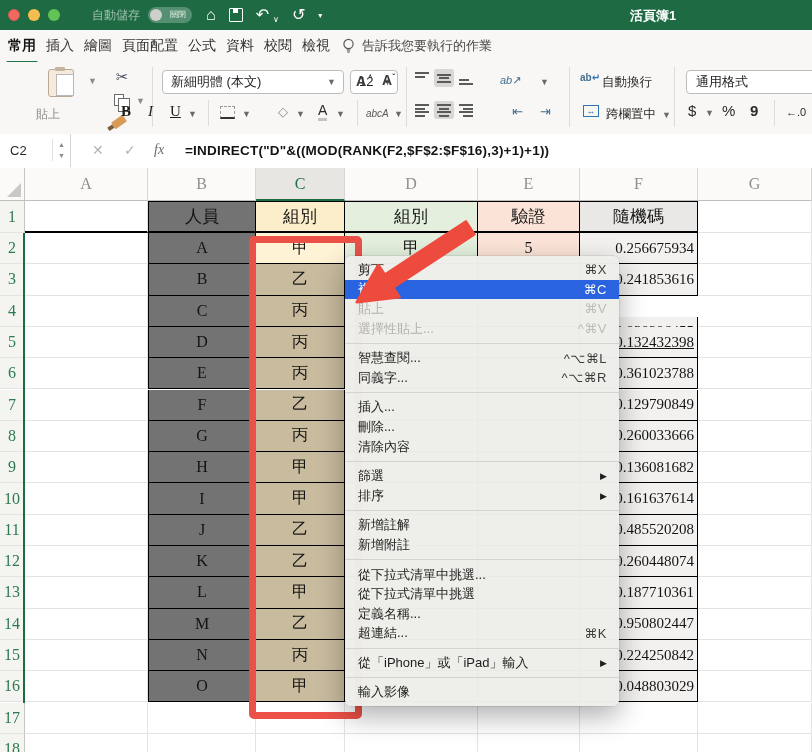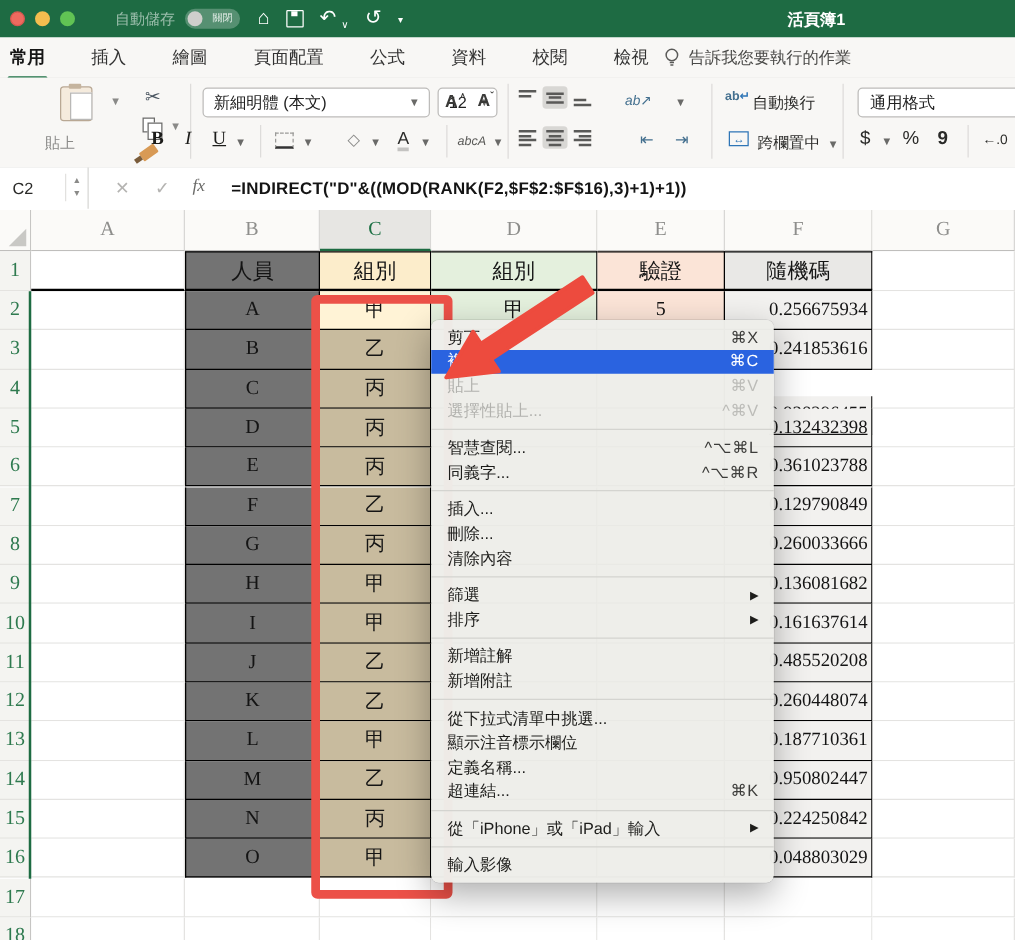"插入" .tab { margin-left: 37px -> 10px }
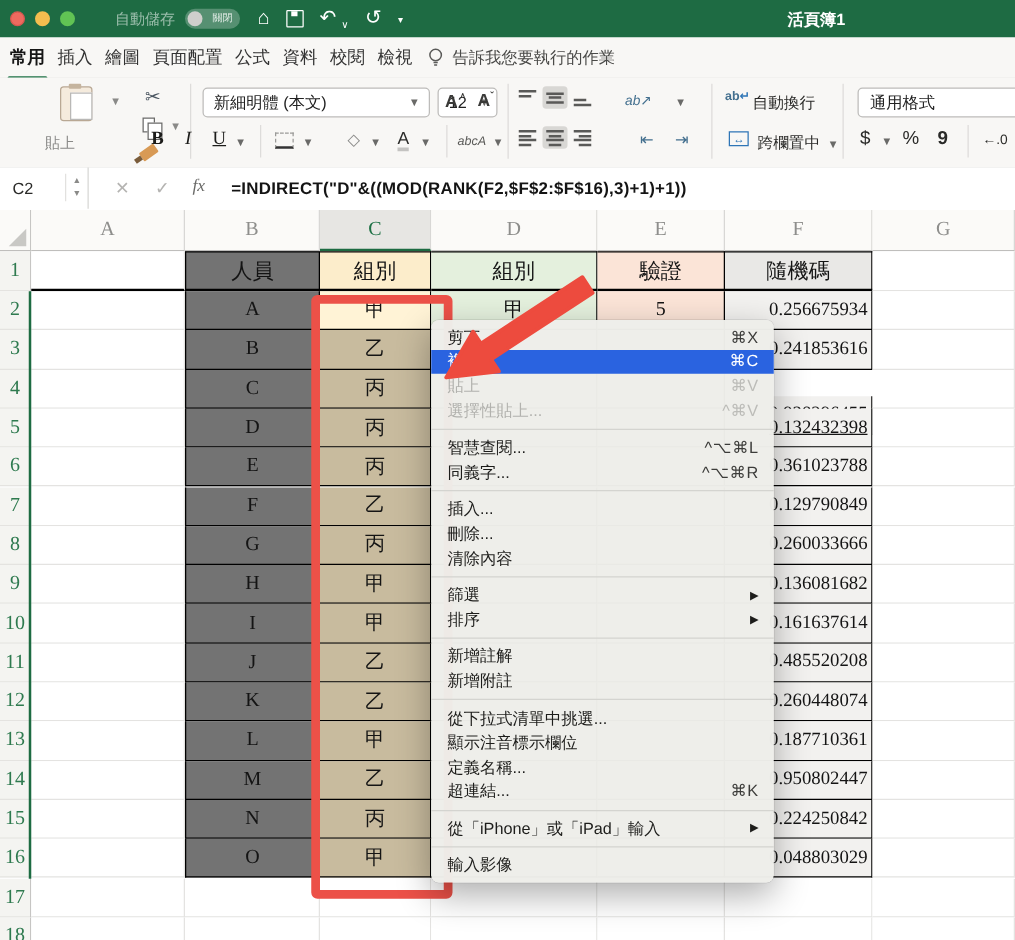"顯示注音標示欄位" span { text: 顯示注音標示欄位 -> 從下拉式清單中挑選 }
